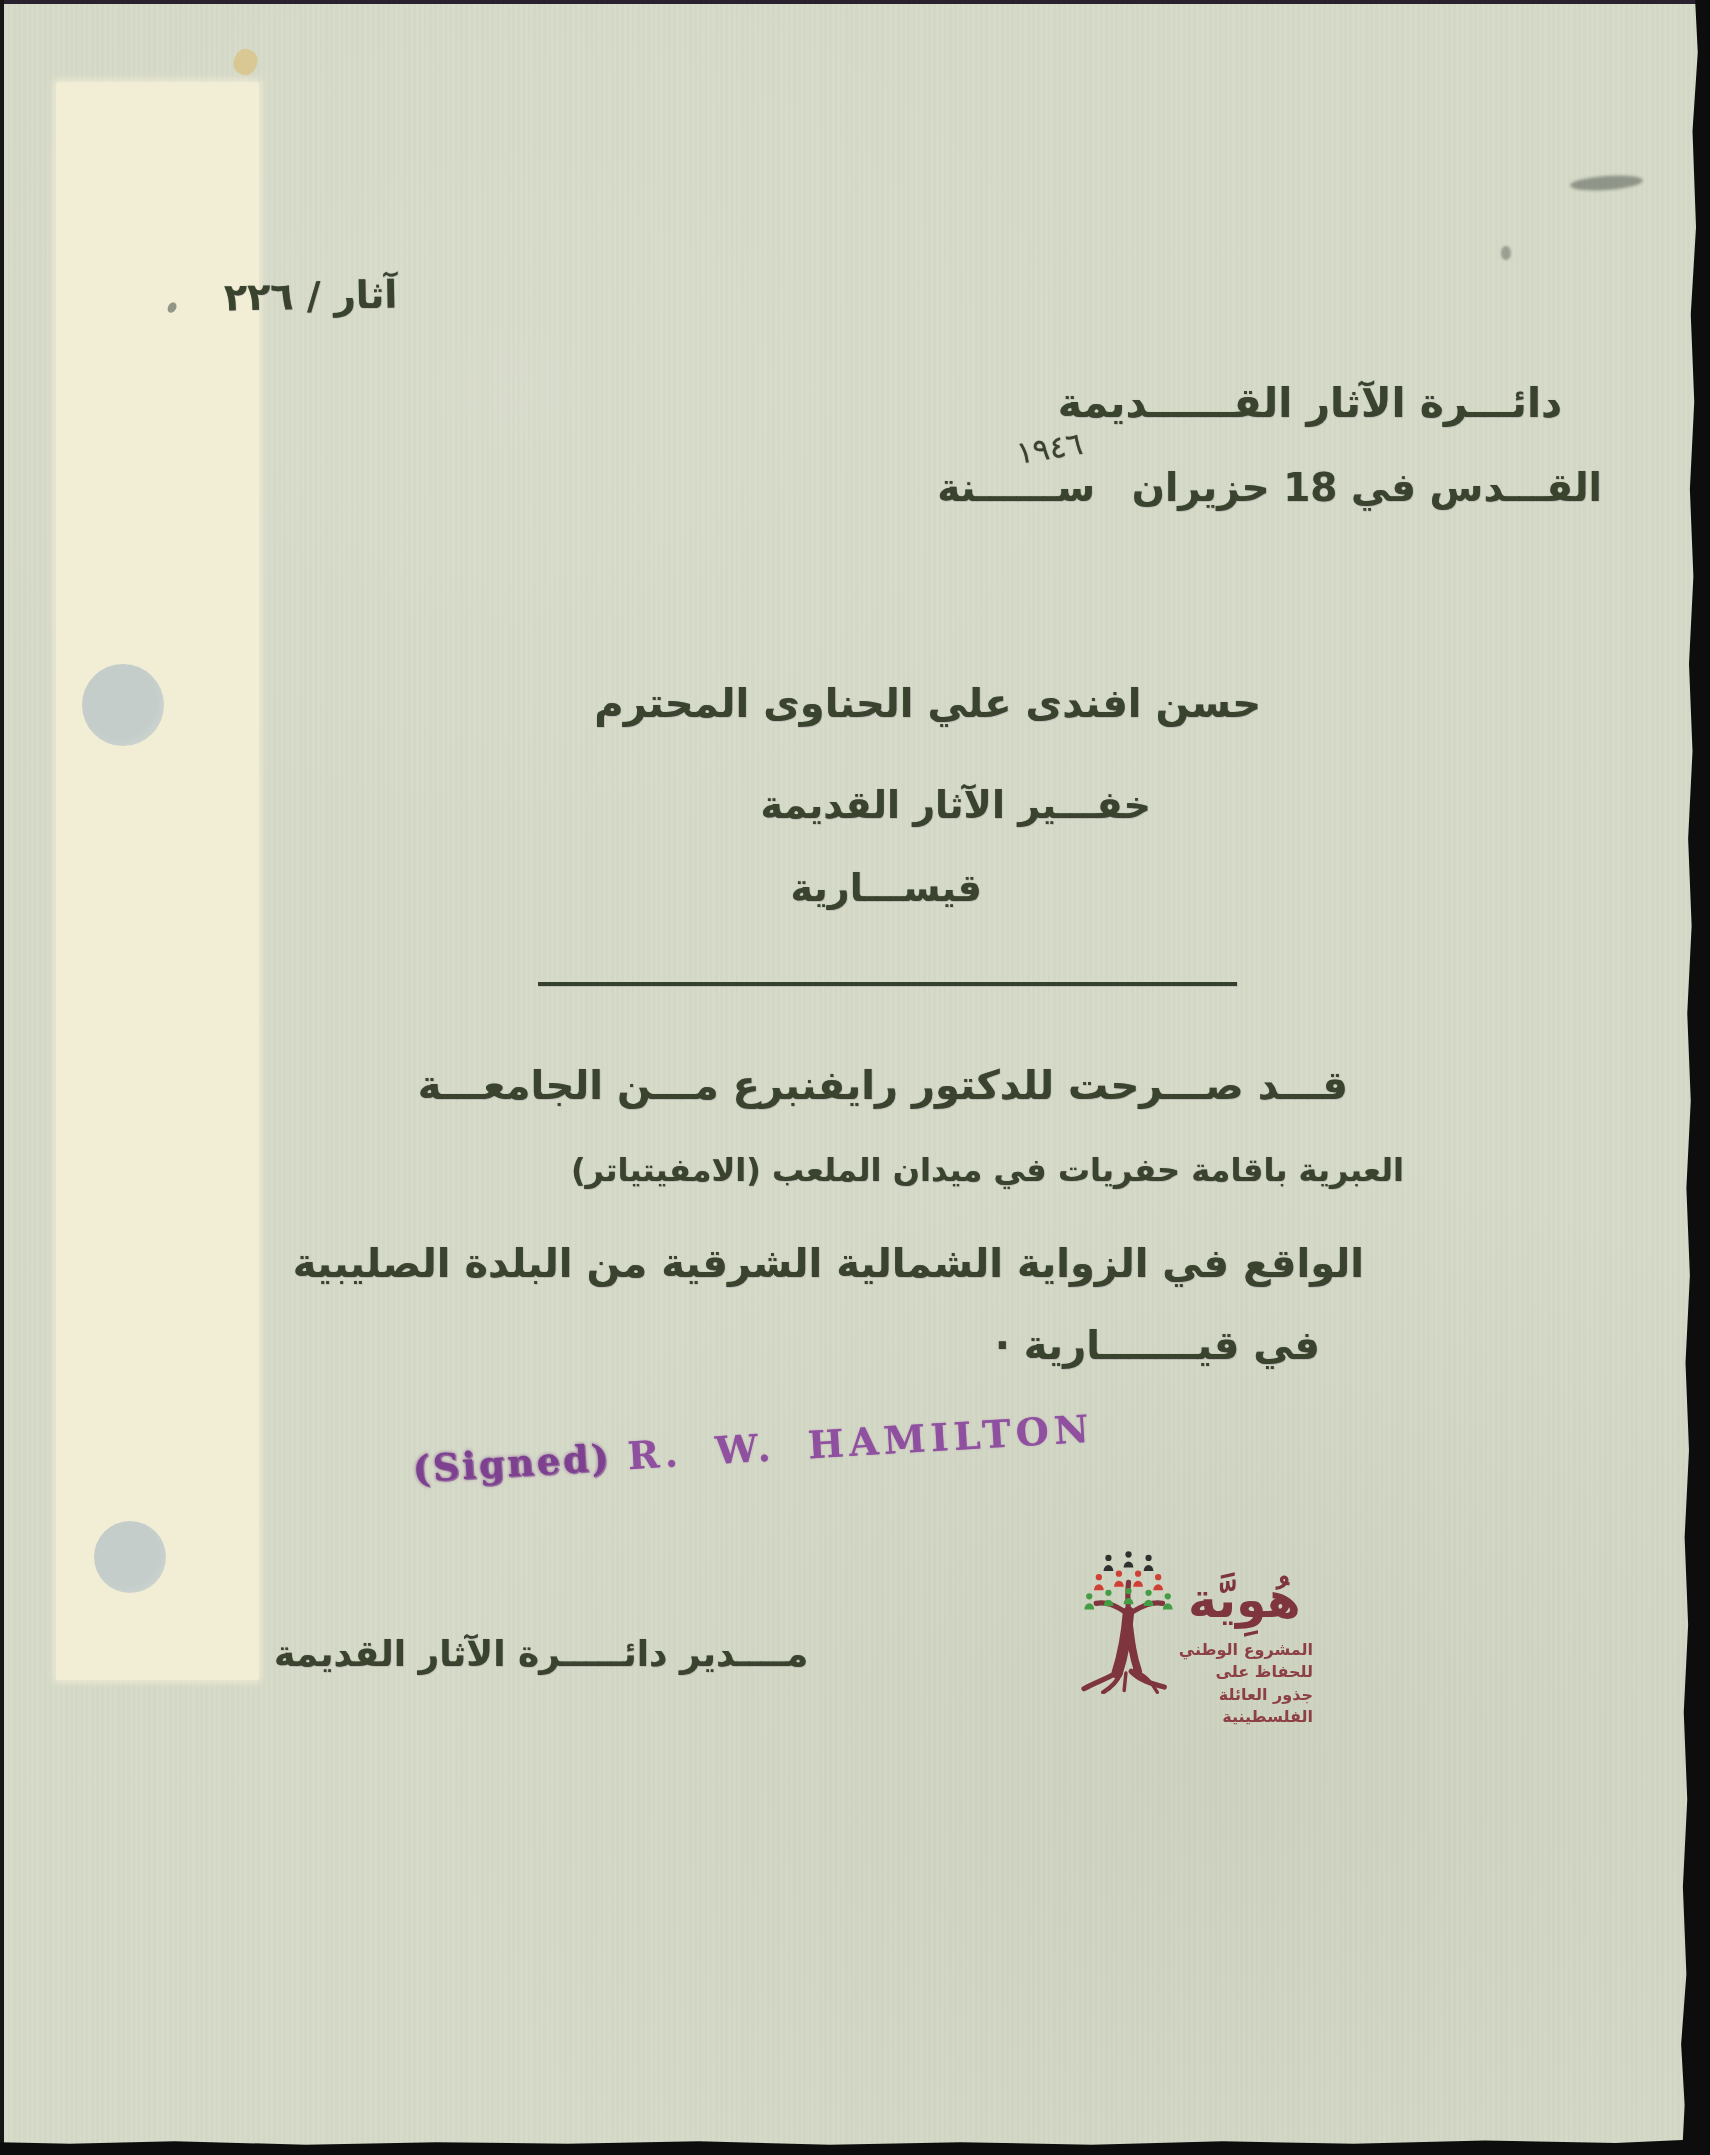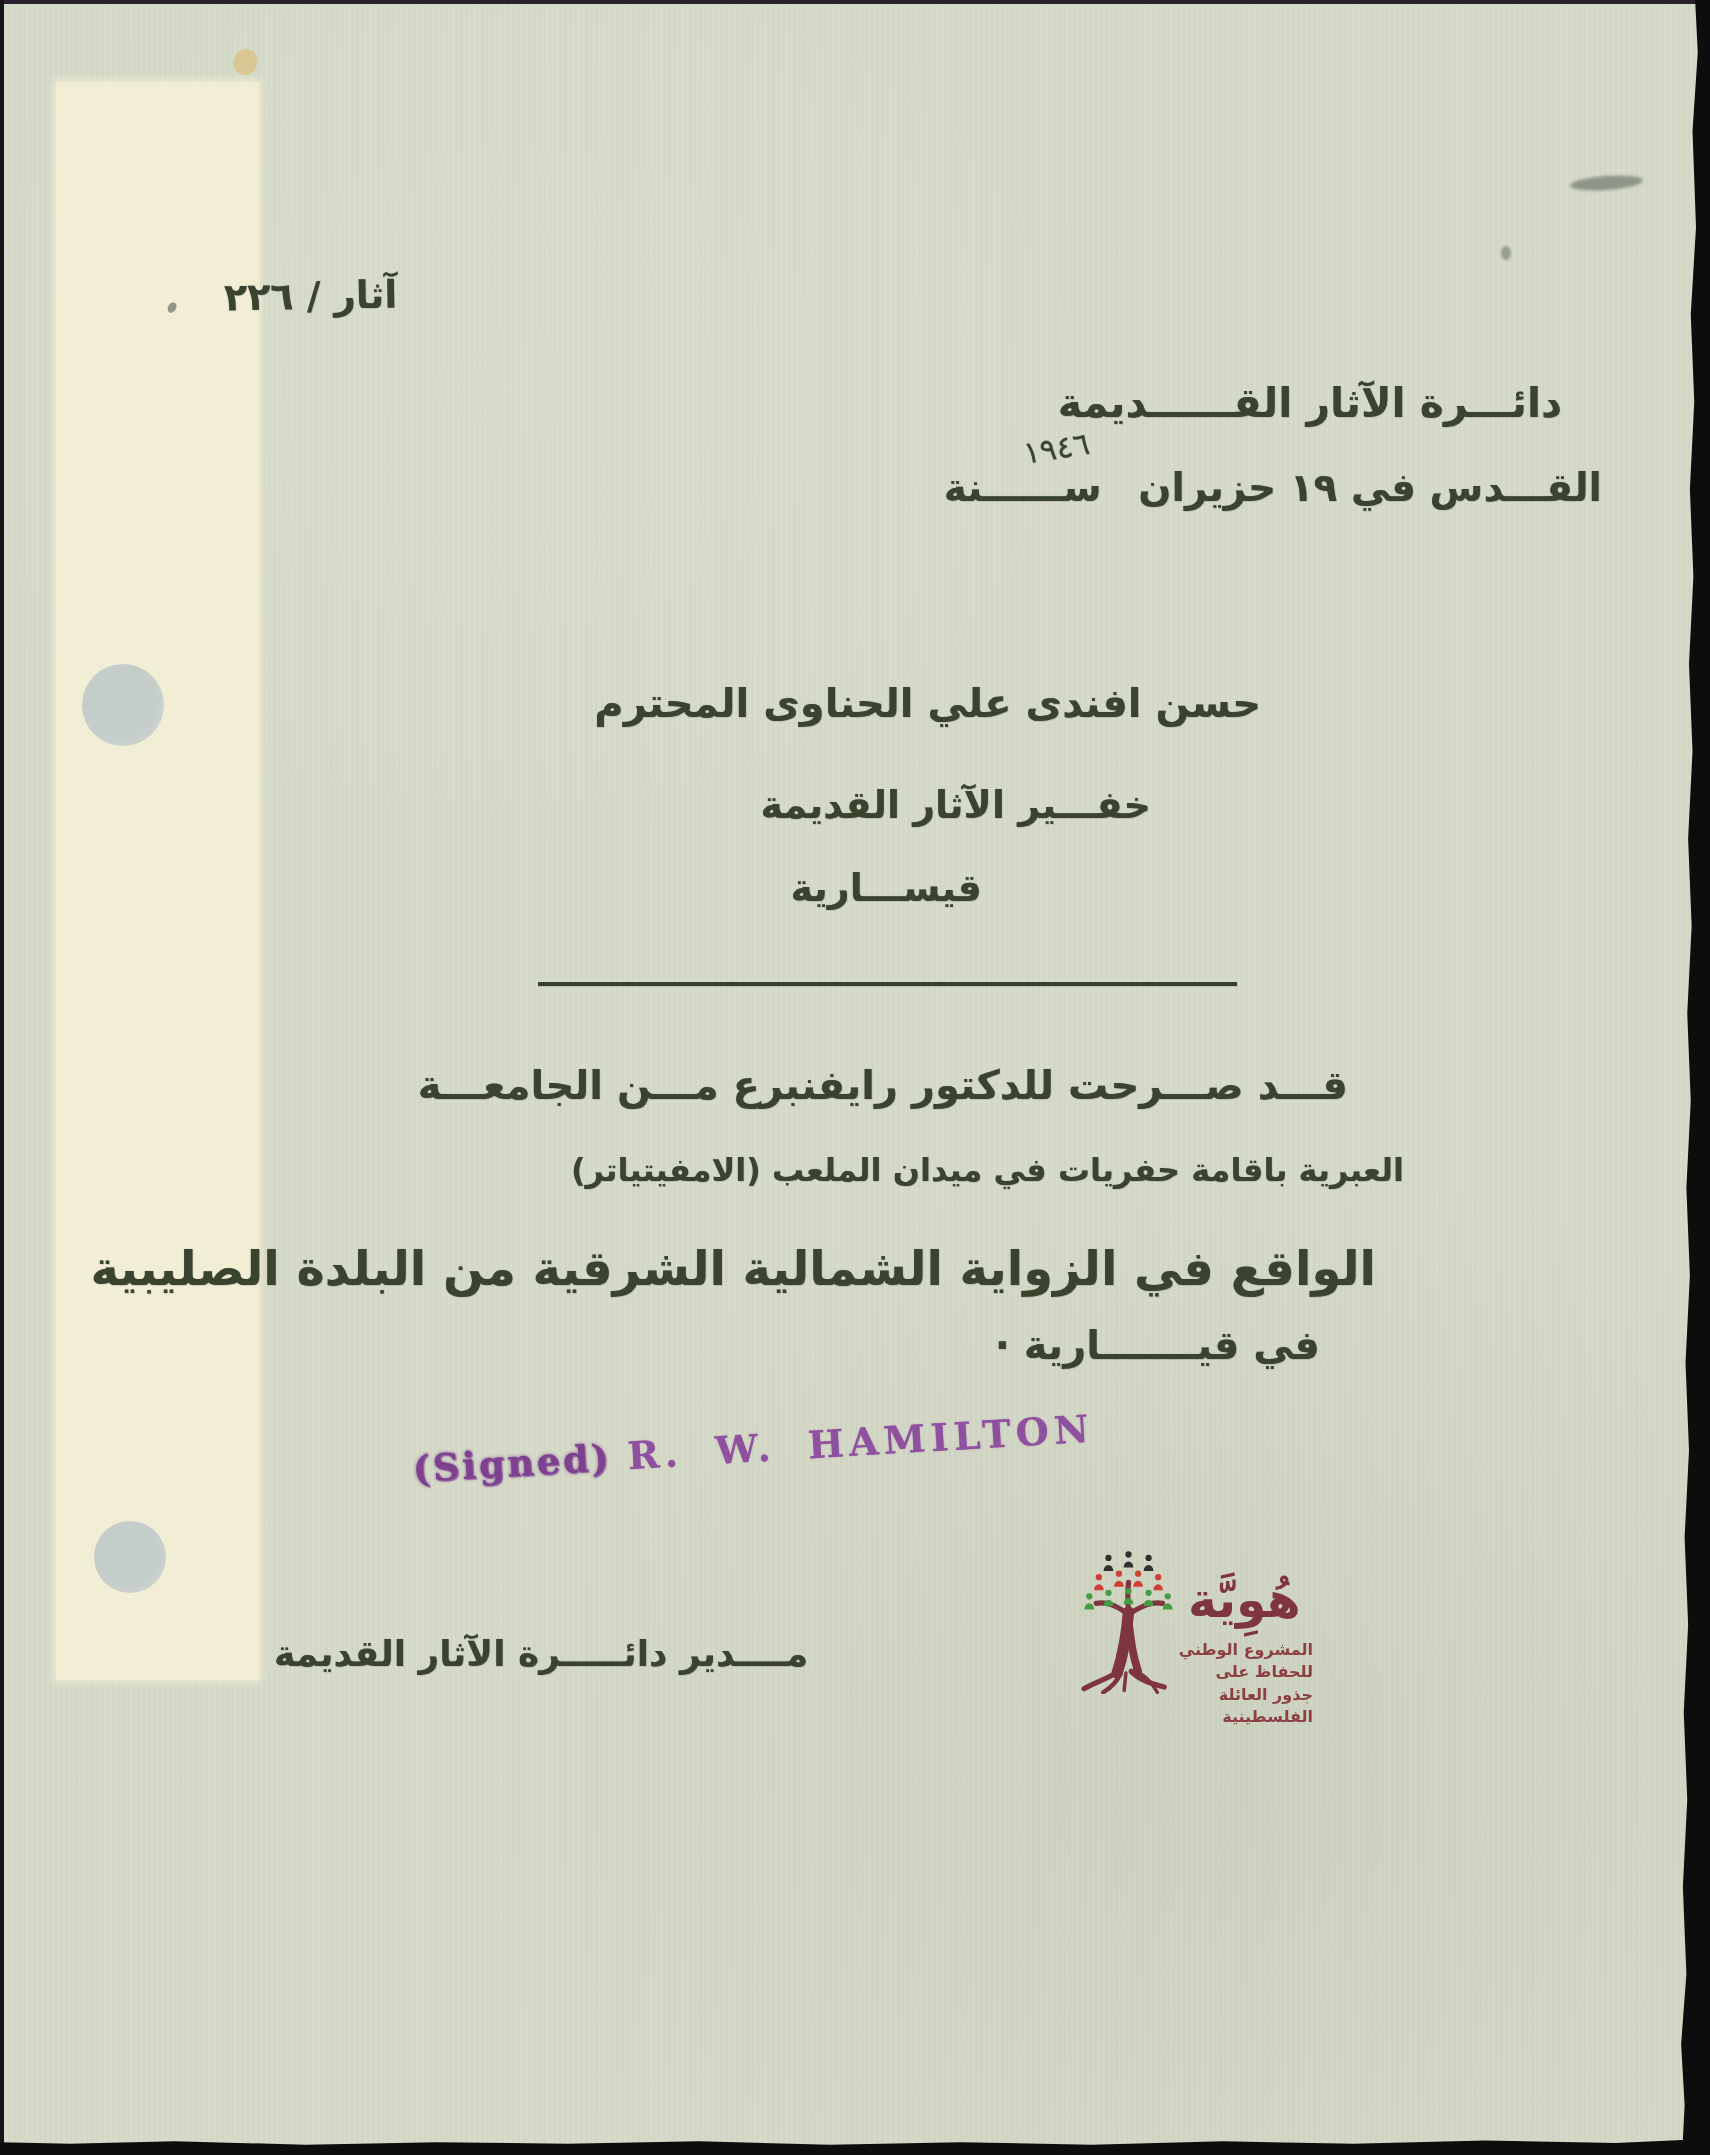"القـــدس في ١٩ حزيران" span { text: ١٩ -> 18 }
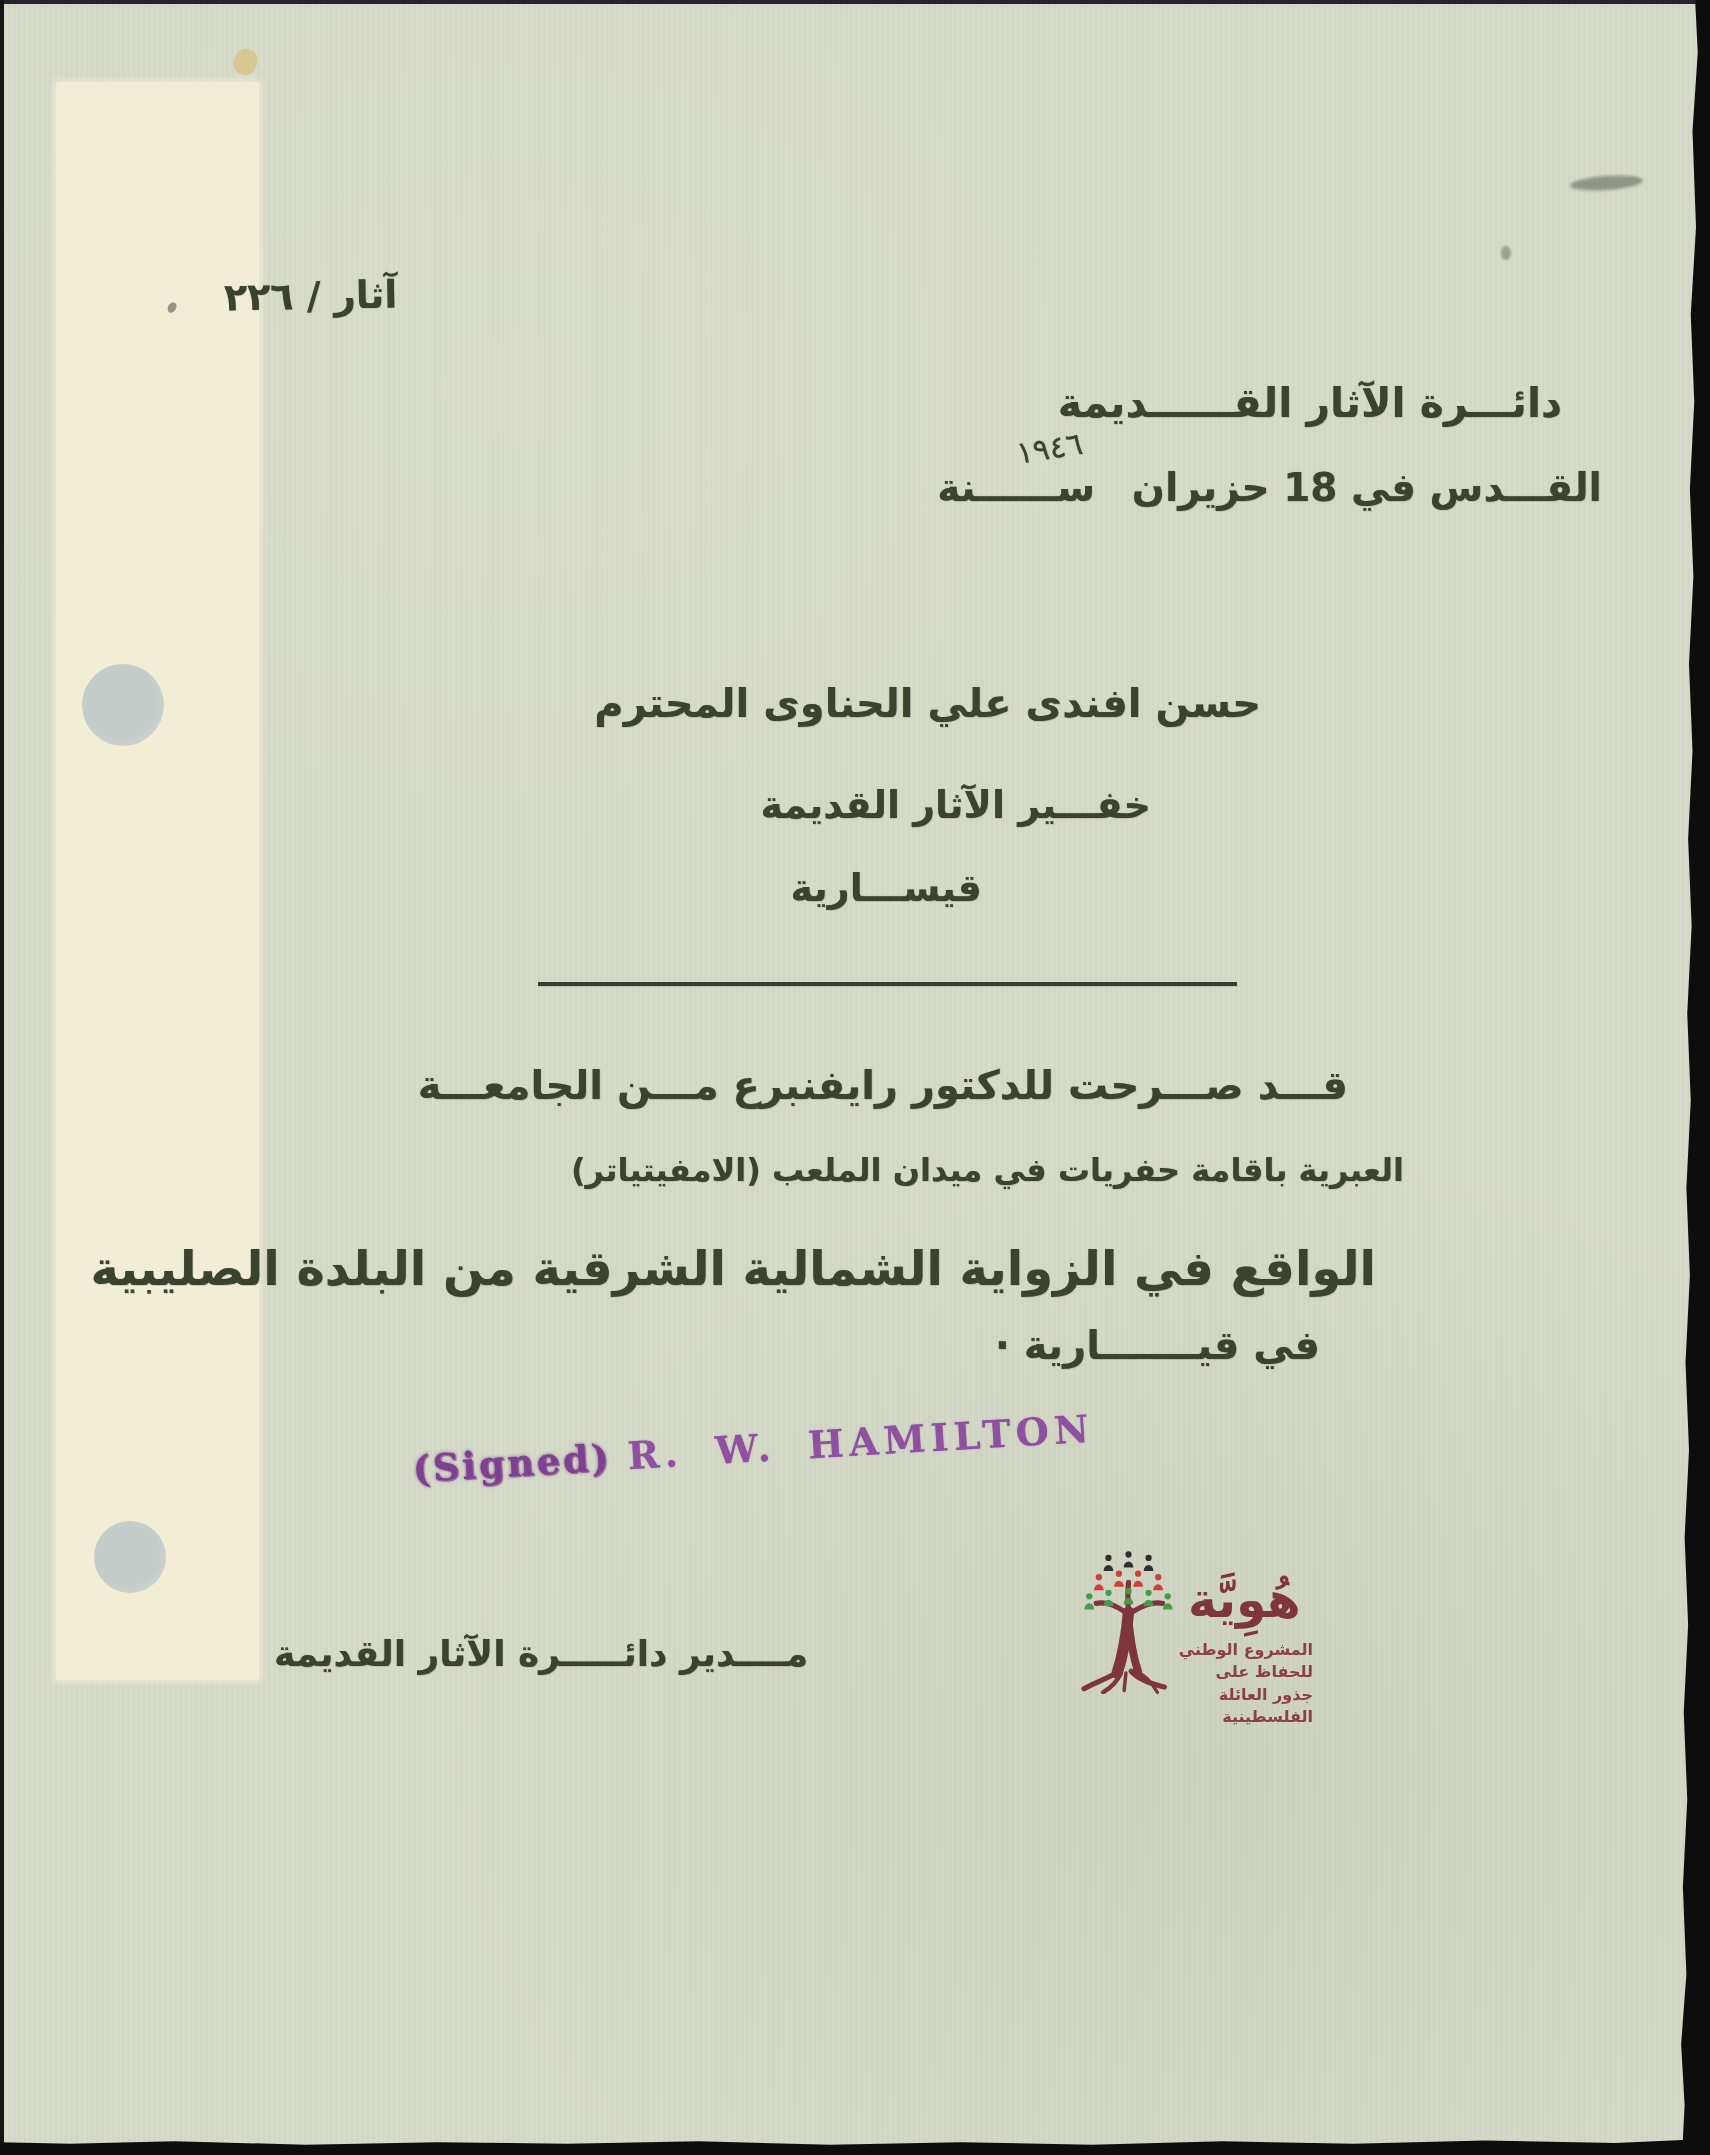"الواقع في الزواية الشمالية الشرقية" .b3 { font-size: 48px -> 40px; right: 334px -> 346px }
